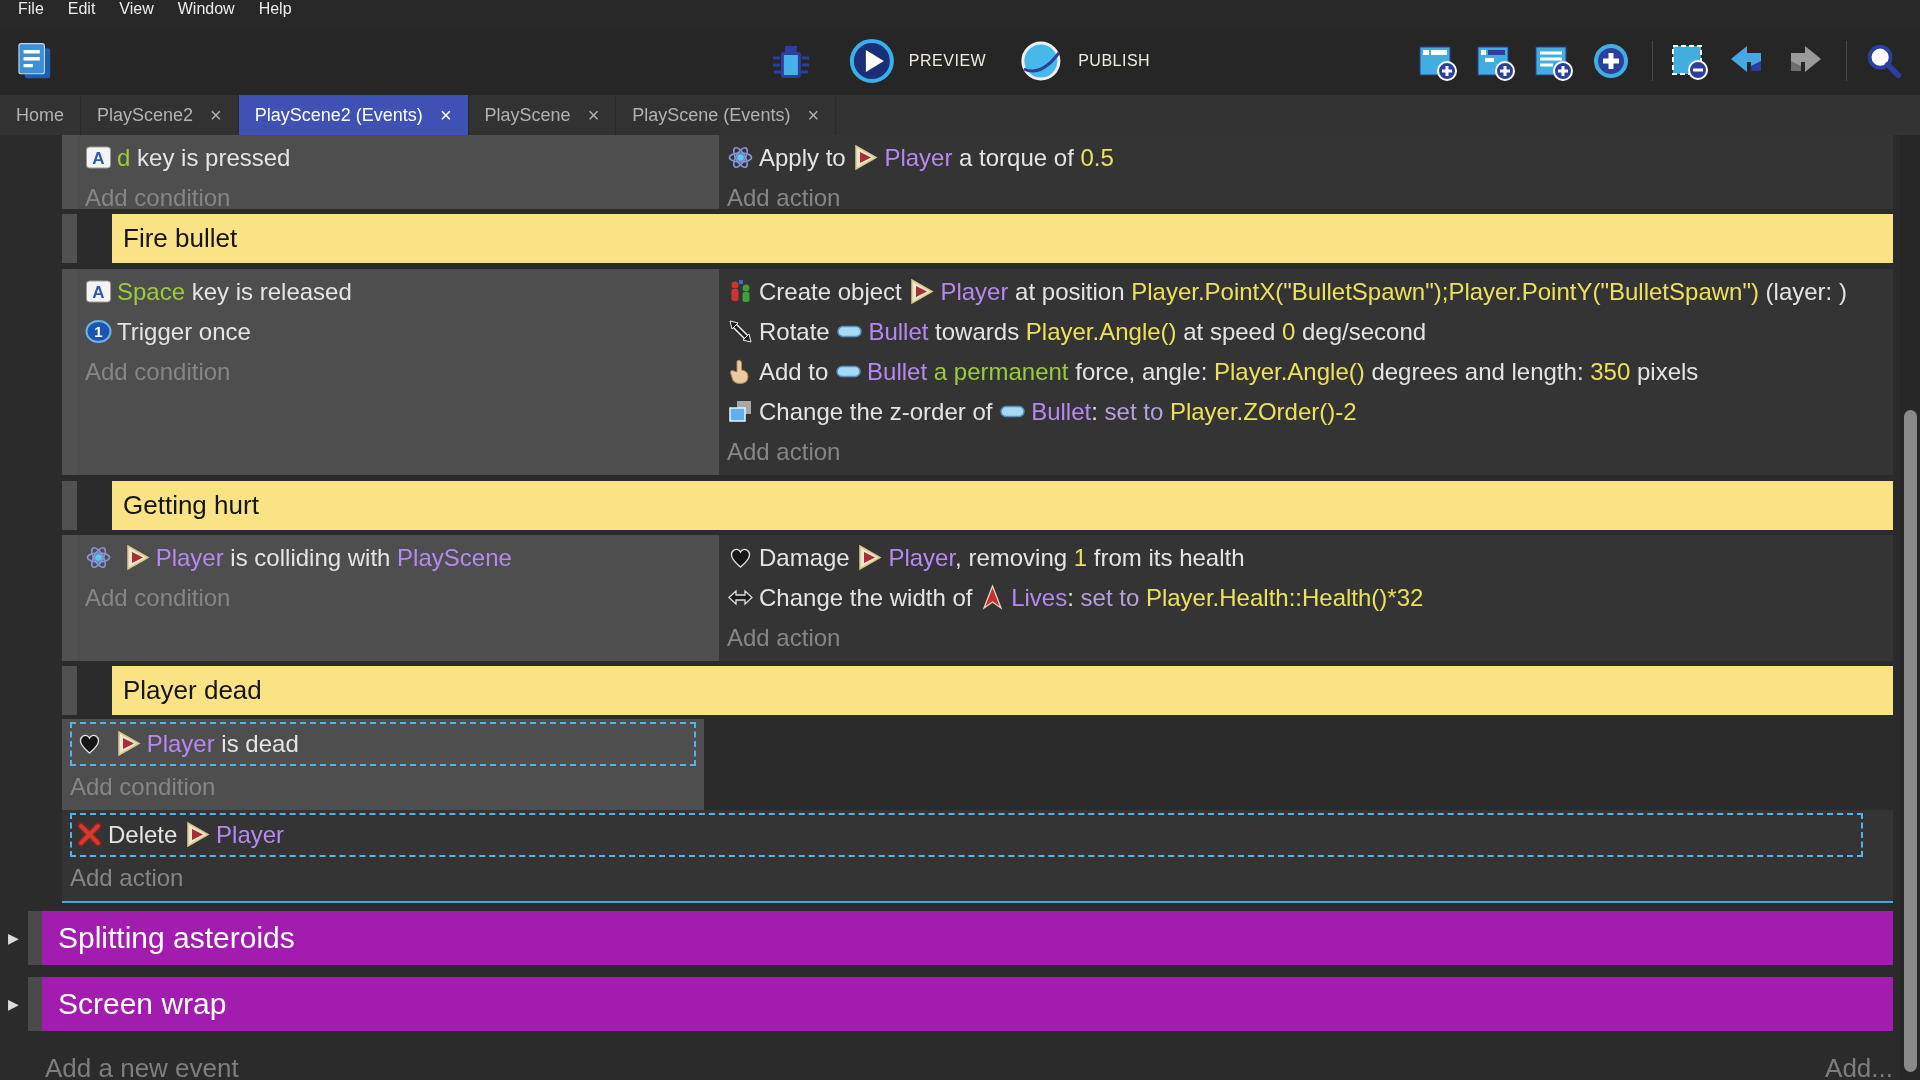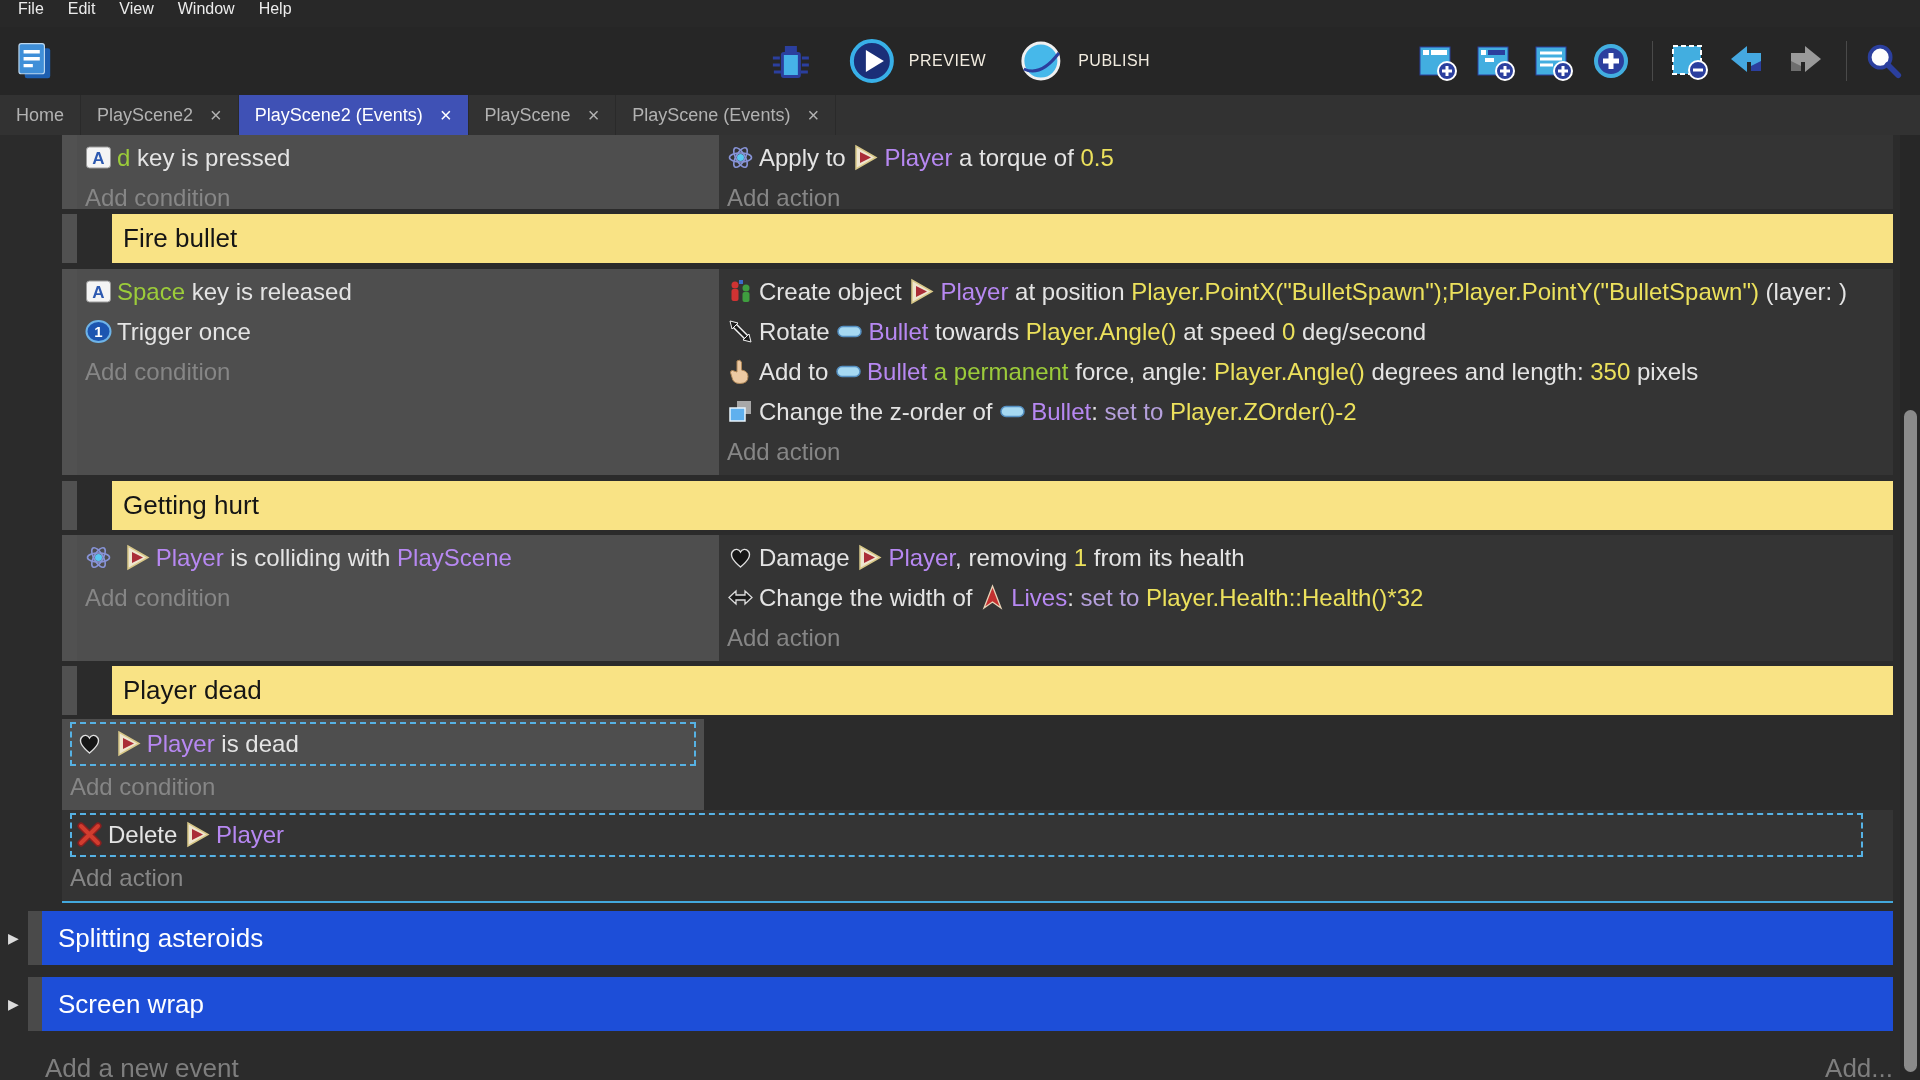"Splitting asteroids" .grpb .bar { background: #1d4ed8 -> #a21caf; font-size: 26px -> 30px }
